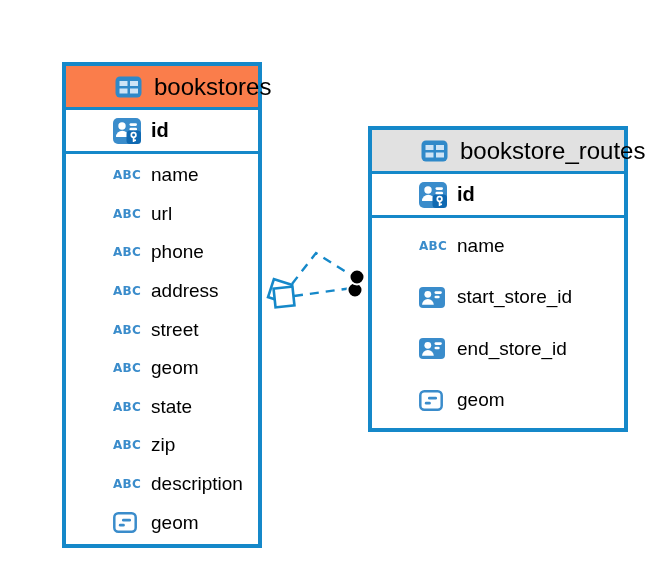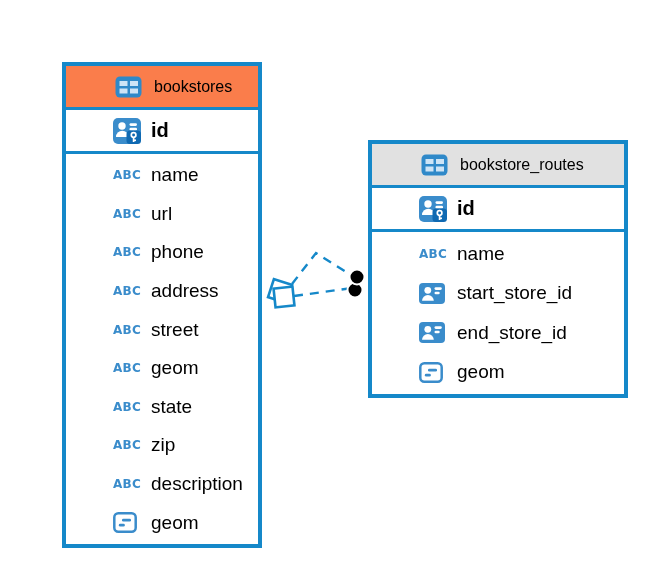"bookstores" .entity-header { font-size: 16px -> 24px }
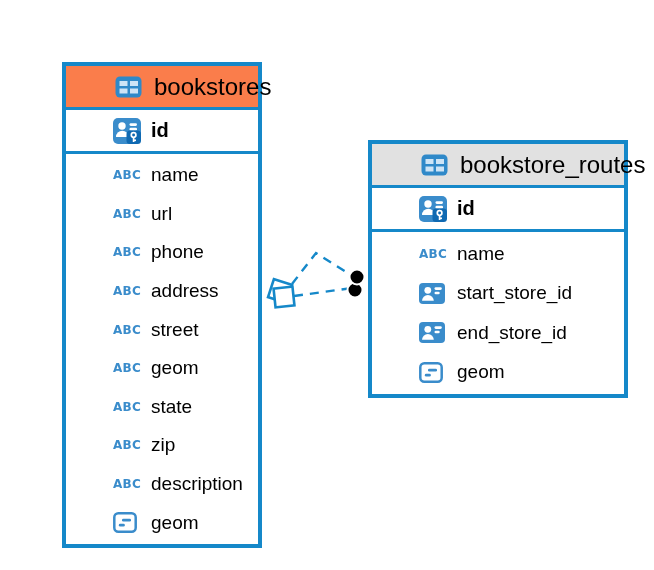"bookstore_routes" .entity-routes { height: 258px -> 306px; top: 140px -> 126px }
